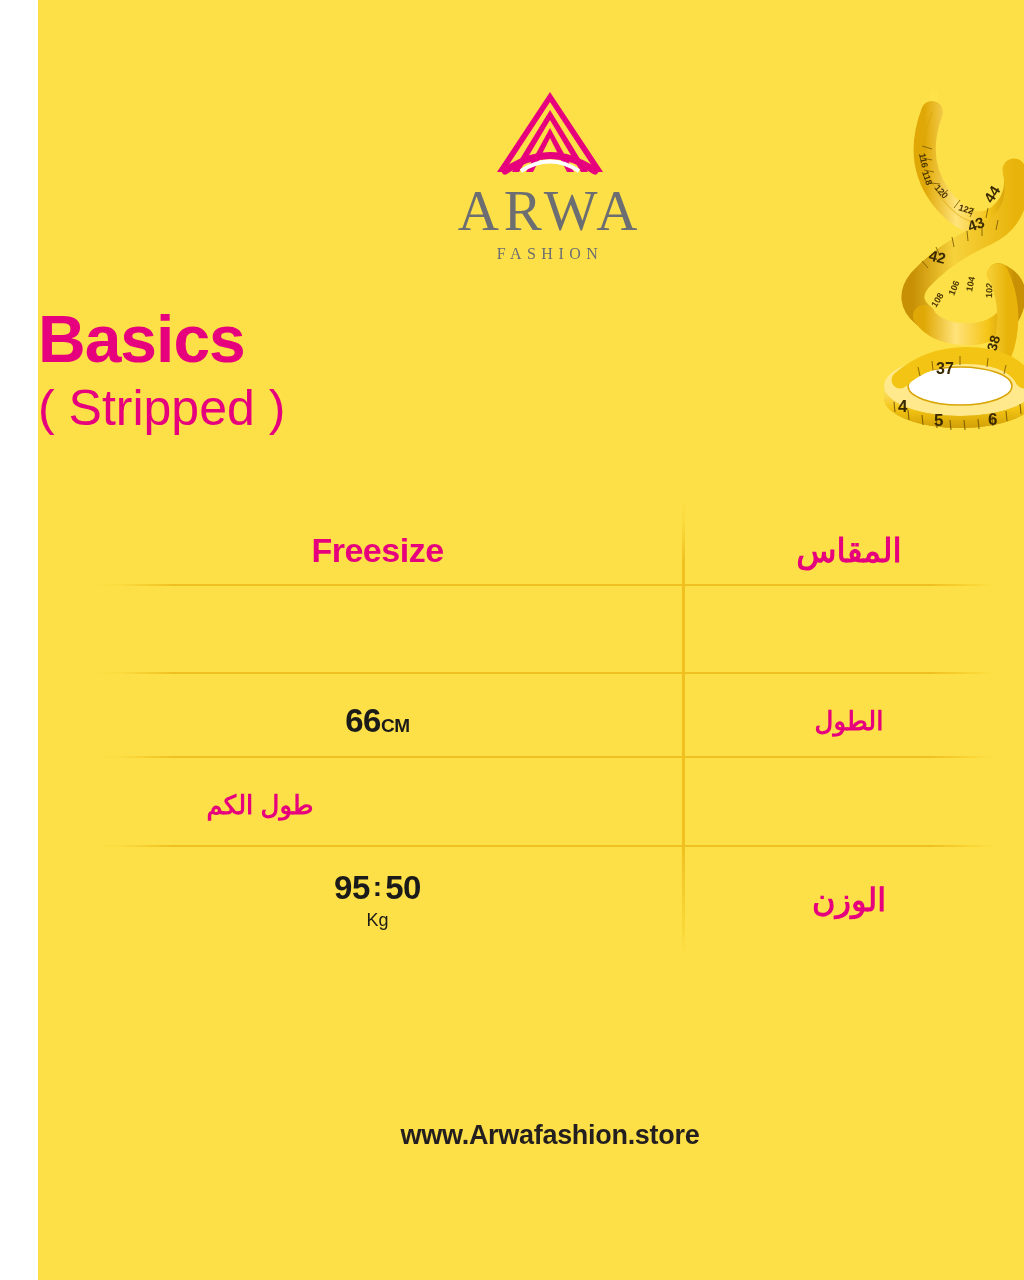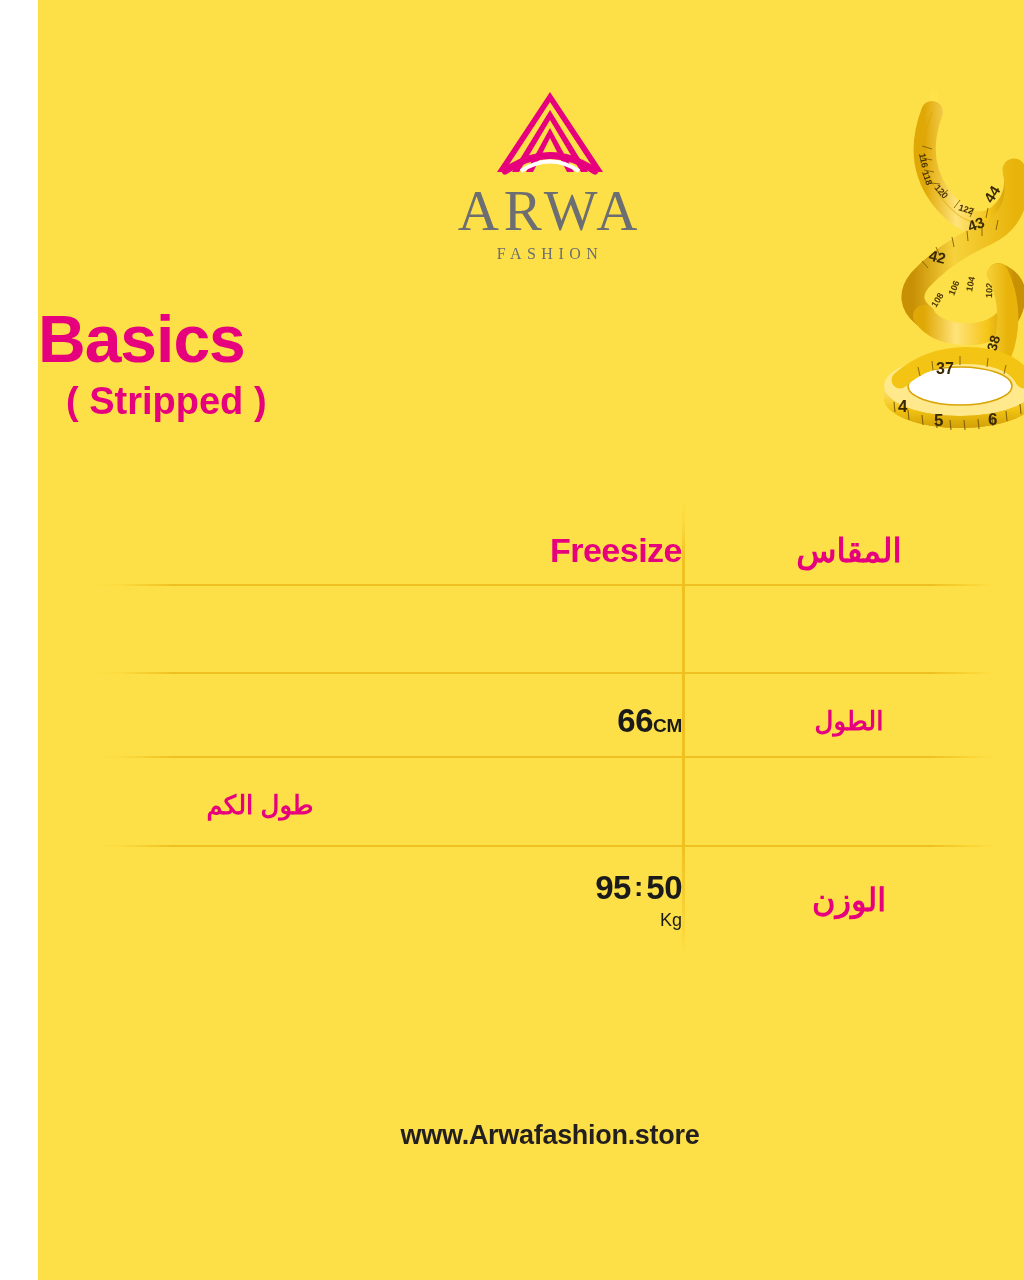"( Stripped )" .title-sub { font-size: 38px -> 50px; font-weight: bold -> normal; padding-left: 28px -> none }
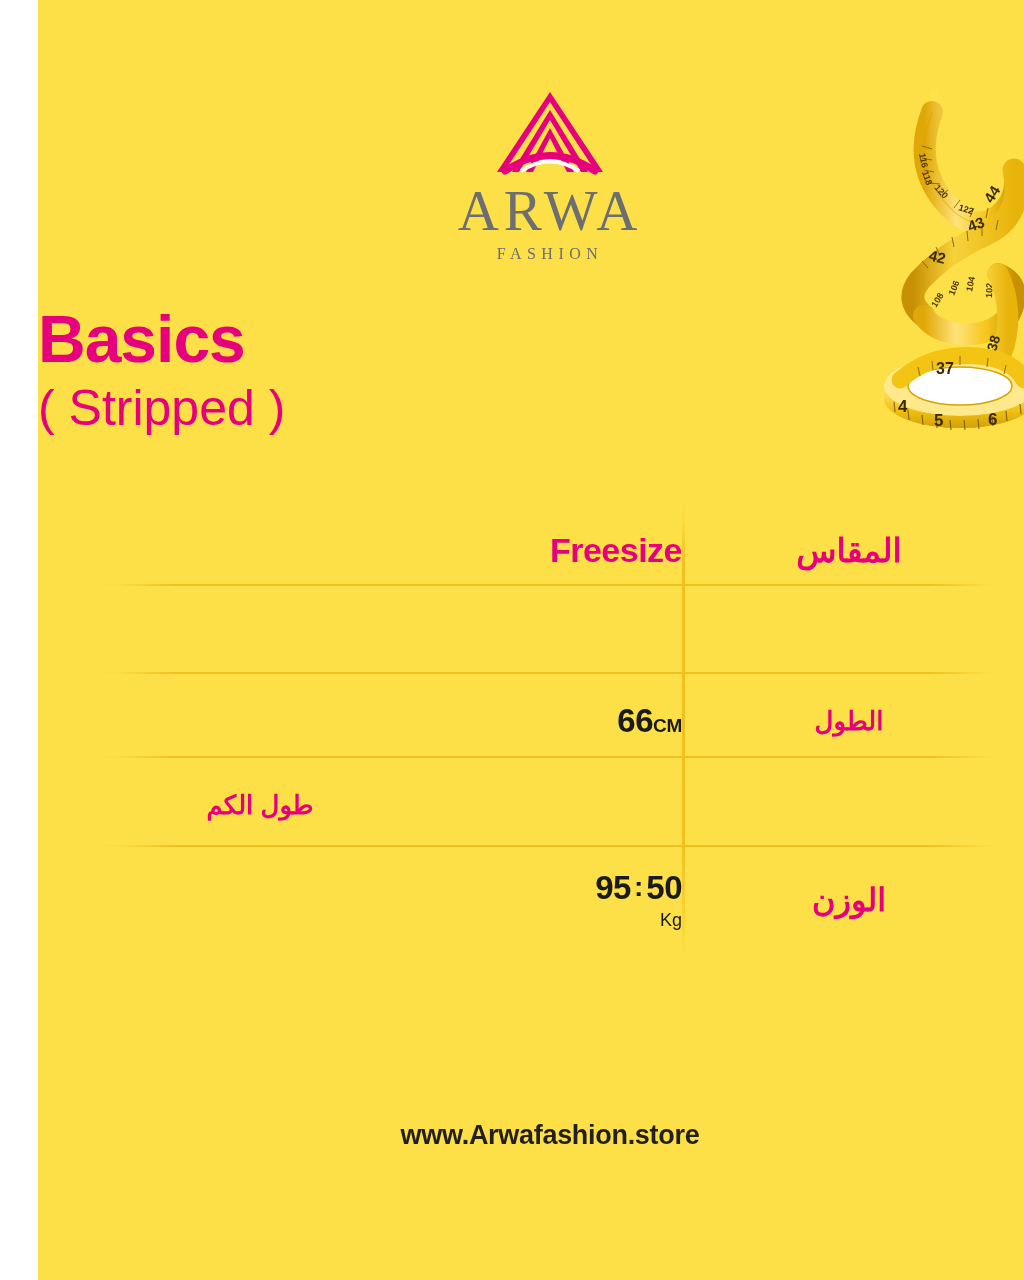"Freesize" .cell-value { padding-right: 0 -> 20px; text-align: right -> center }
